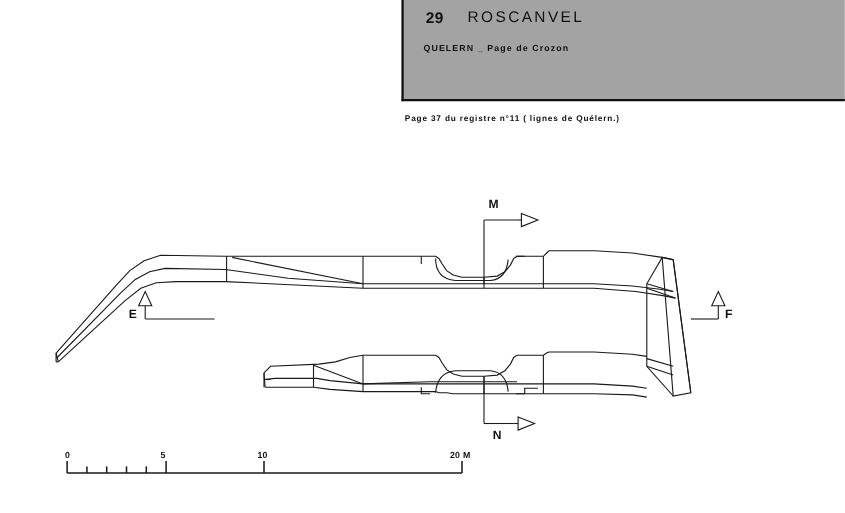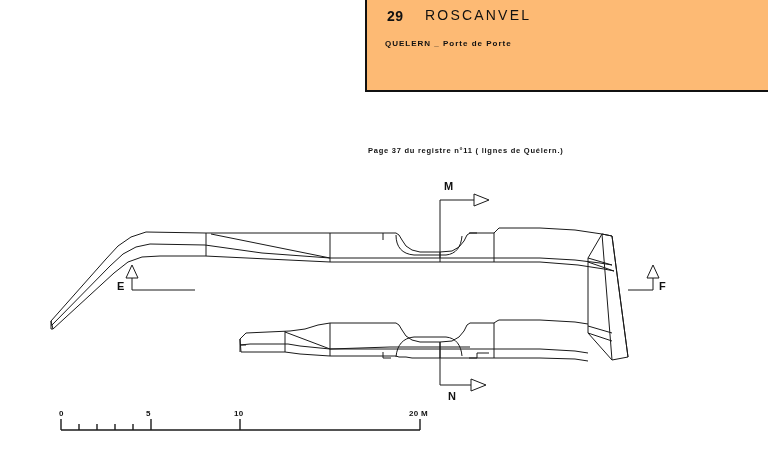"29" #title-block { background: #fdba74 -> #a3a3a3 }
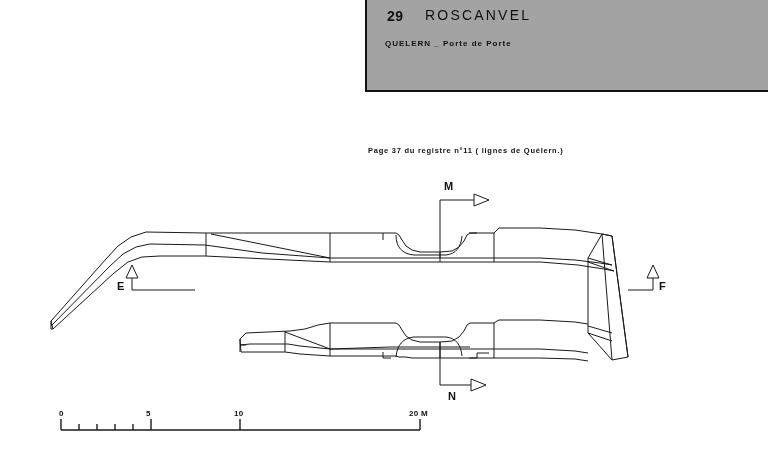"QUELERN _ Porte de Porte" span { text: Porte de Porte -> Page de Crozon }
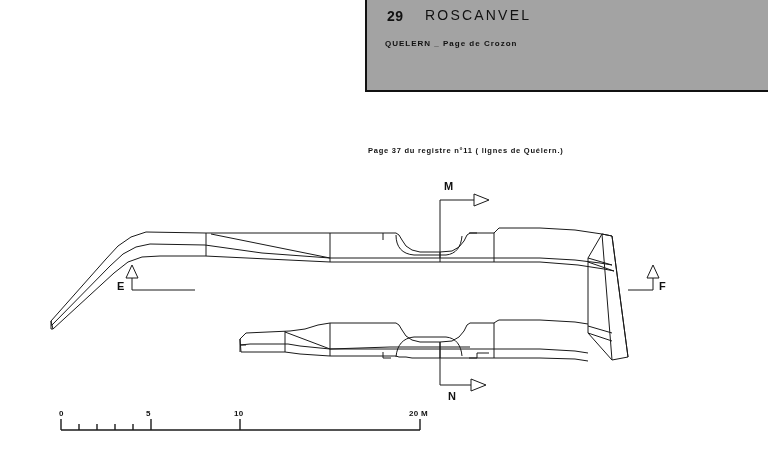"Page 37 du registre n°11" #caption { margin-top: 43px -> none }
